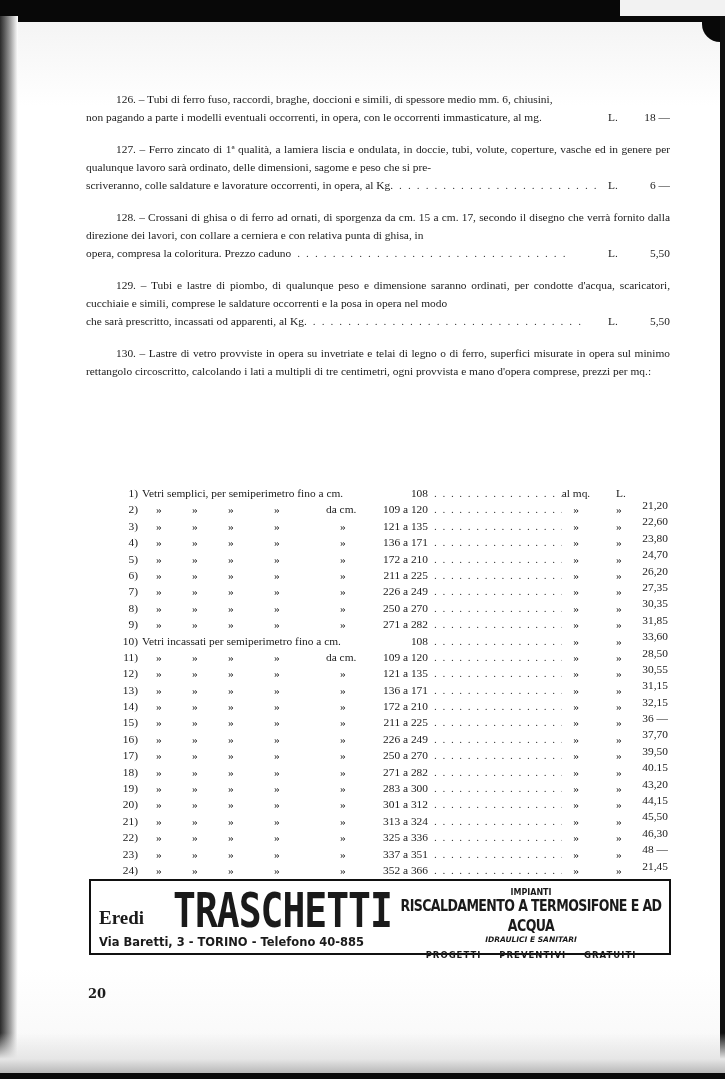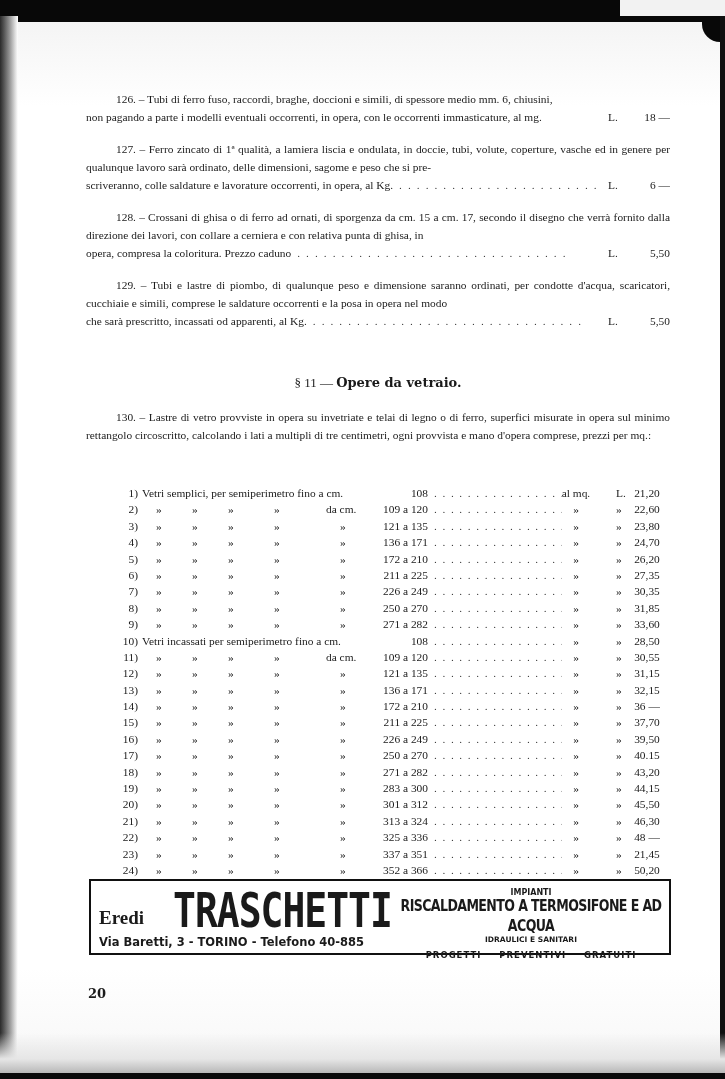"§ 11 — Opere da" div.section-title { html: <div> <span>§ 11 — </span><b>Opere da vetraio.</b> </div> -> none }
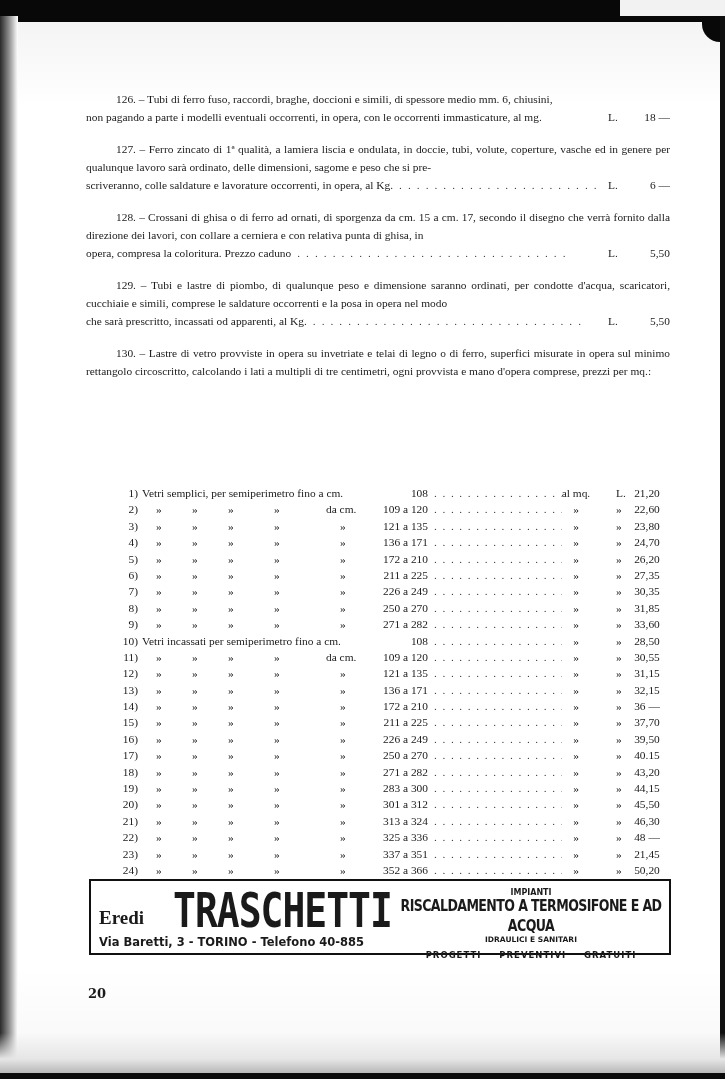"21,20" .c-price { margin-top: none -> 12px; text-align: center -> right }
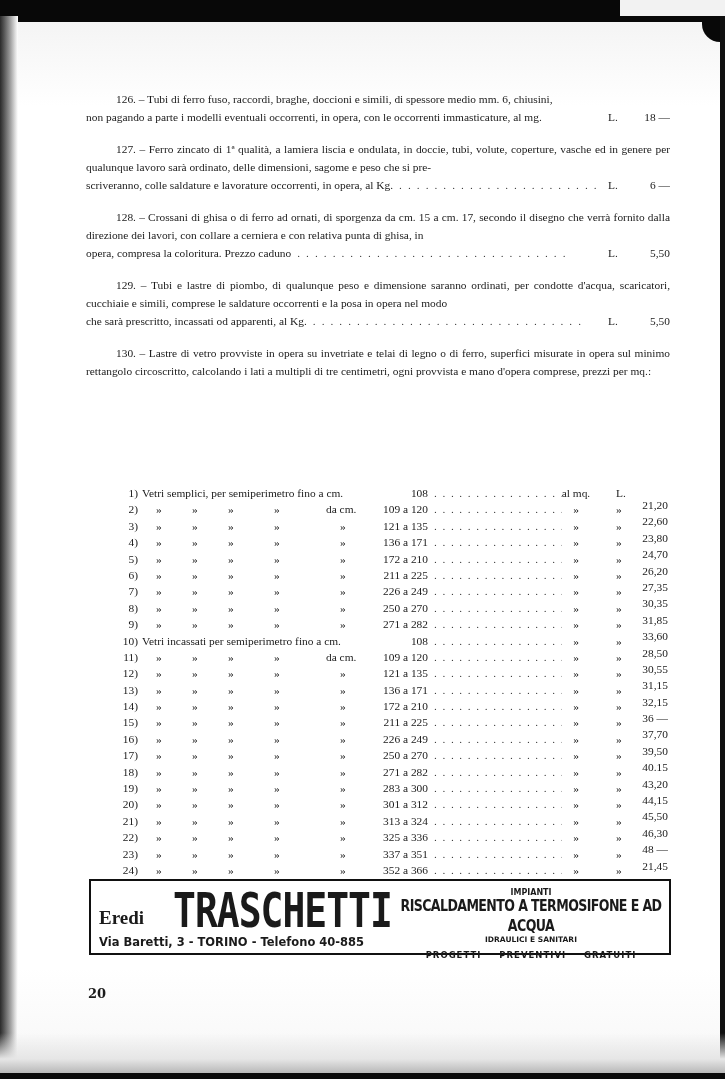"IDRAULICI E SANITARI" .idraulici { font-style: none -> italic }
